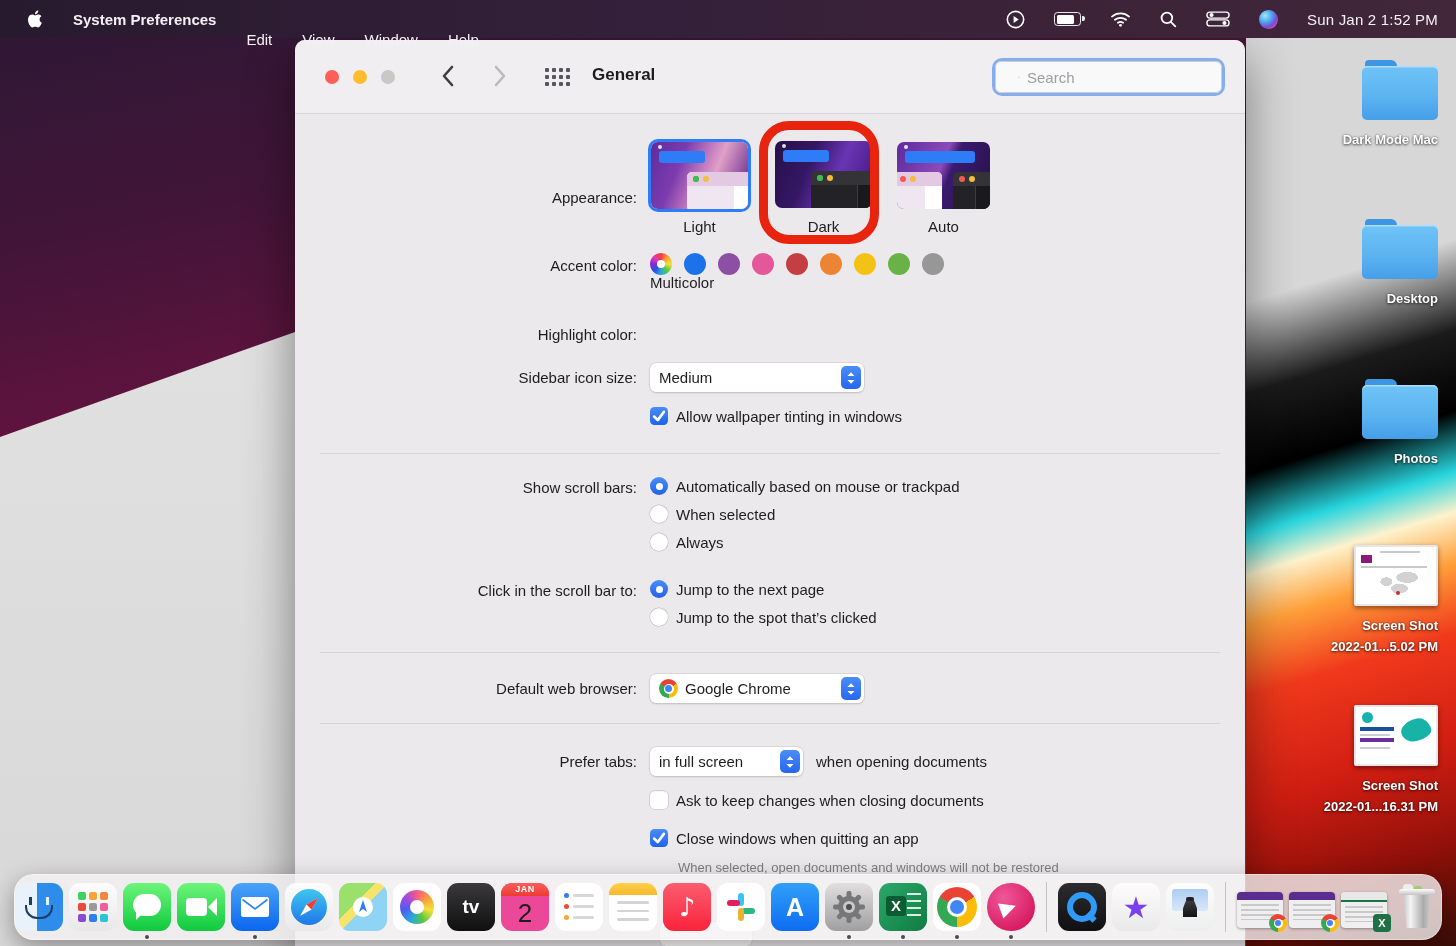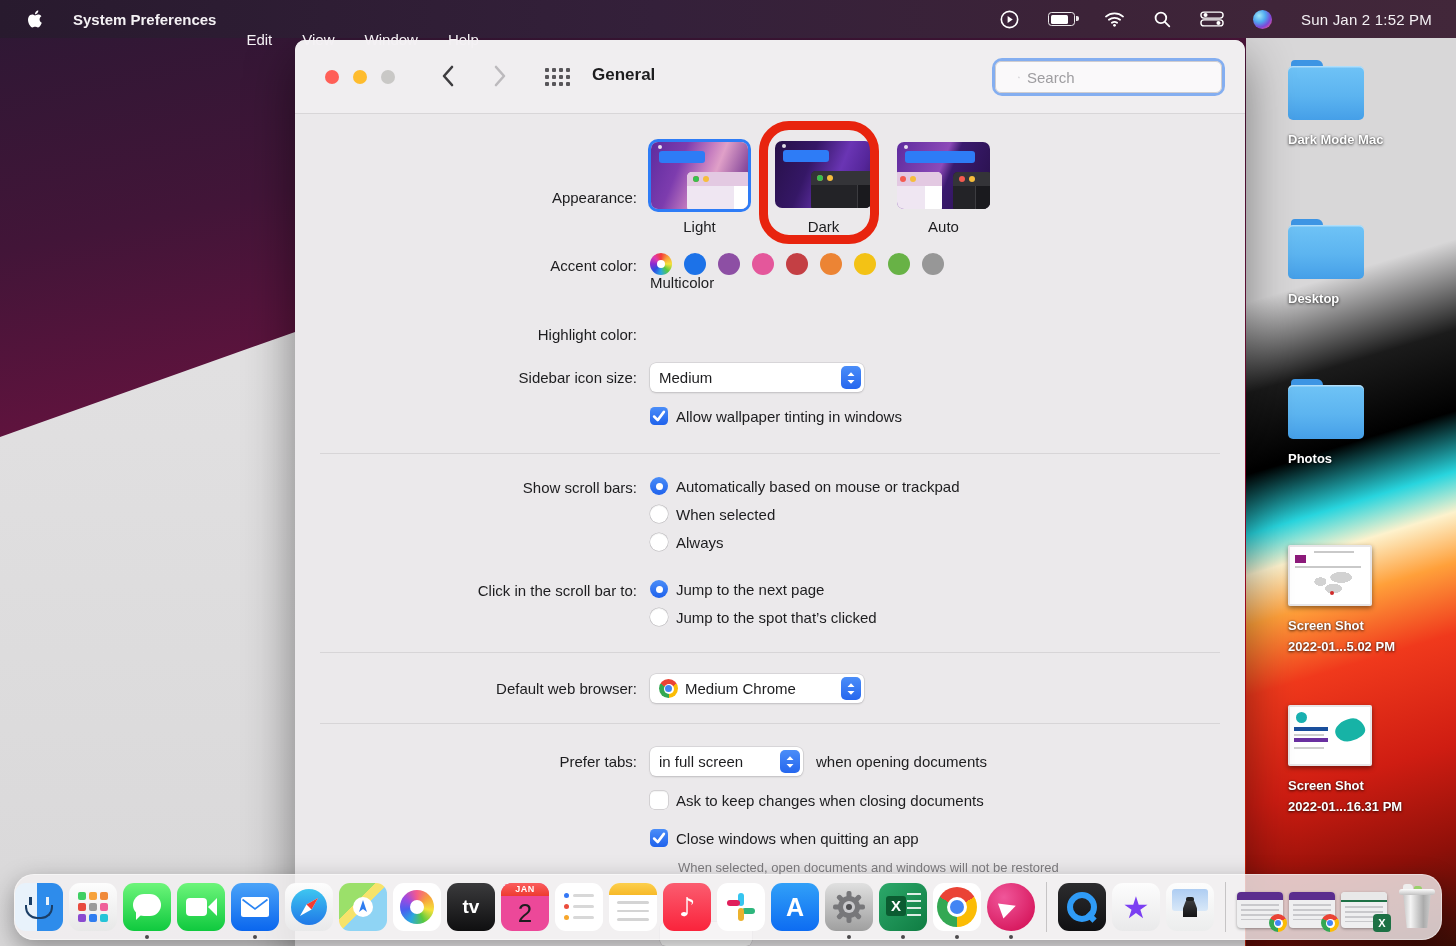"Sun Jan 2 1:52 PM" .mb-right { padding-right: 24px -> 18px }
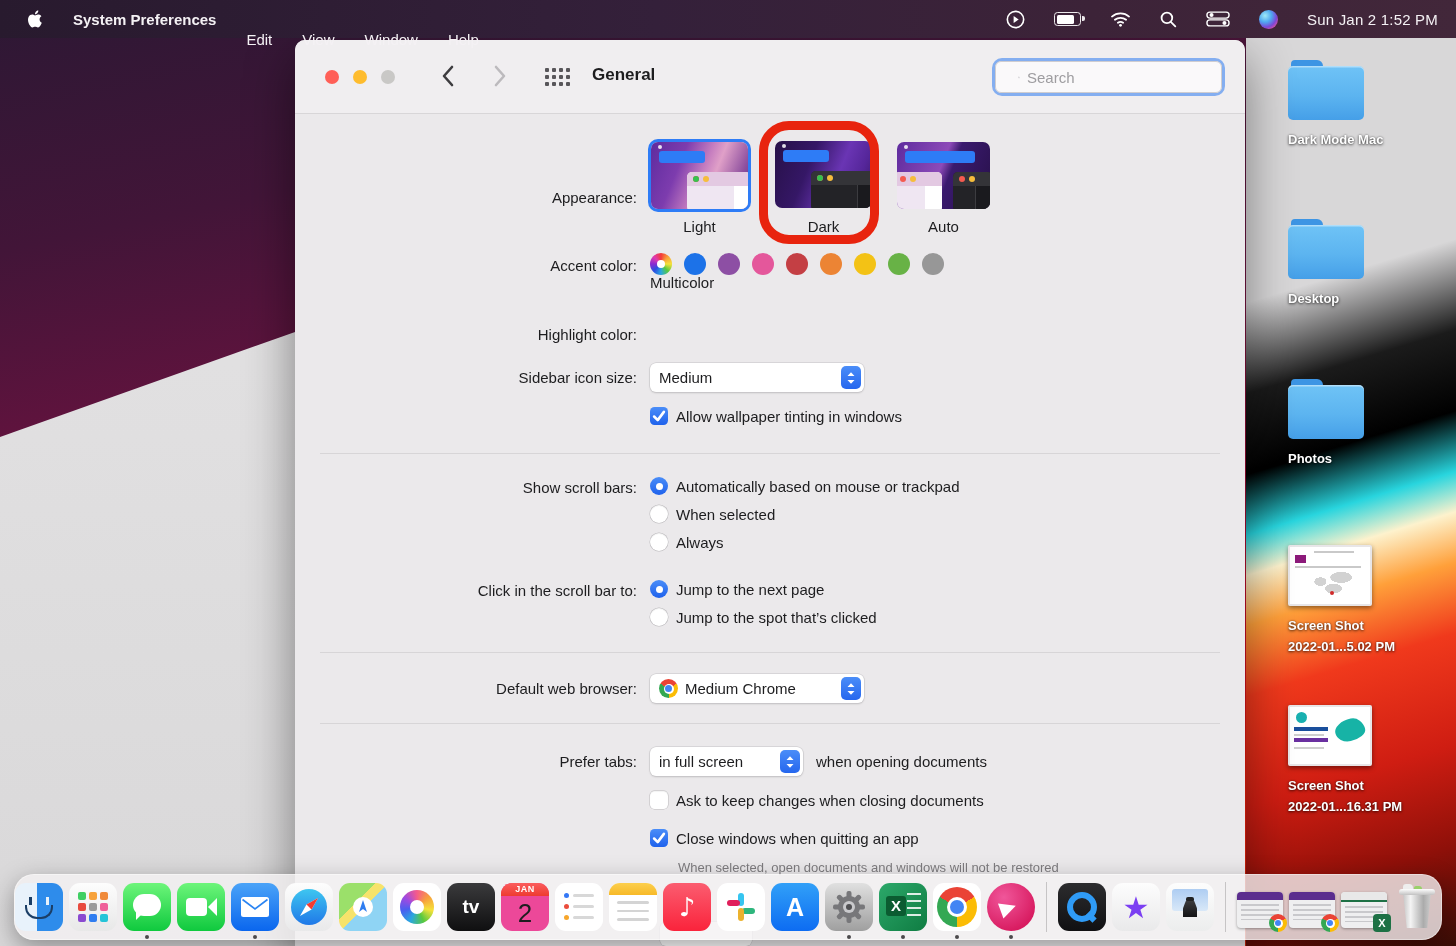"Dark Mode Mac" .dicon { align-items: flex-start -> flex-end }
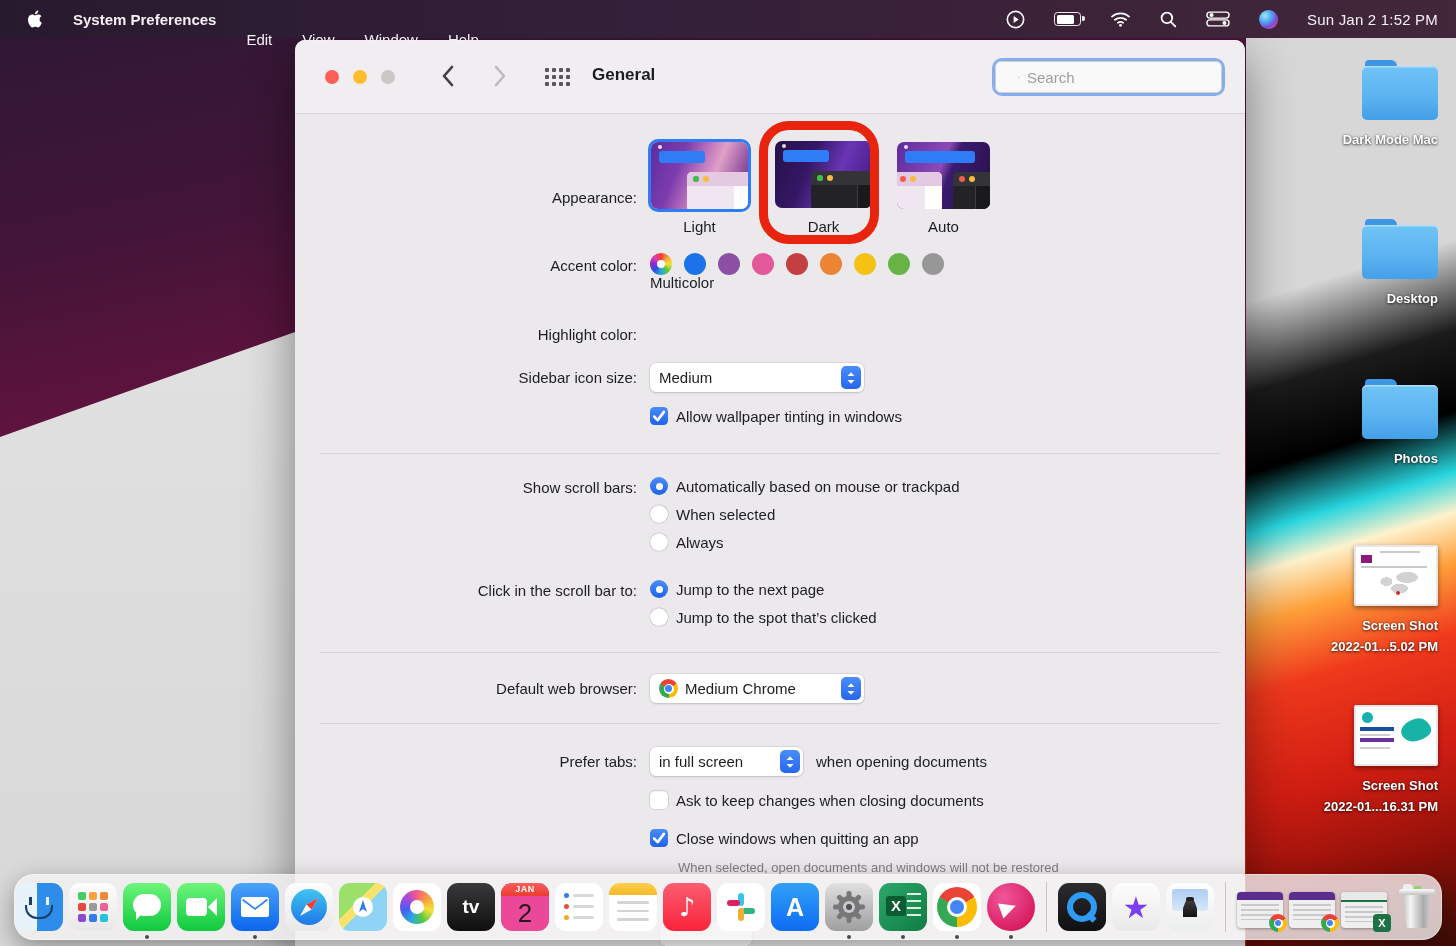"Medium Chrome" span { text: Medium -> Google }
